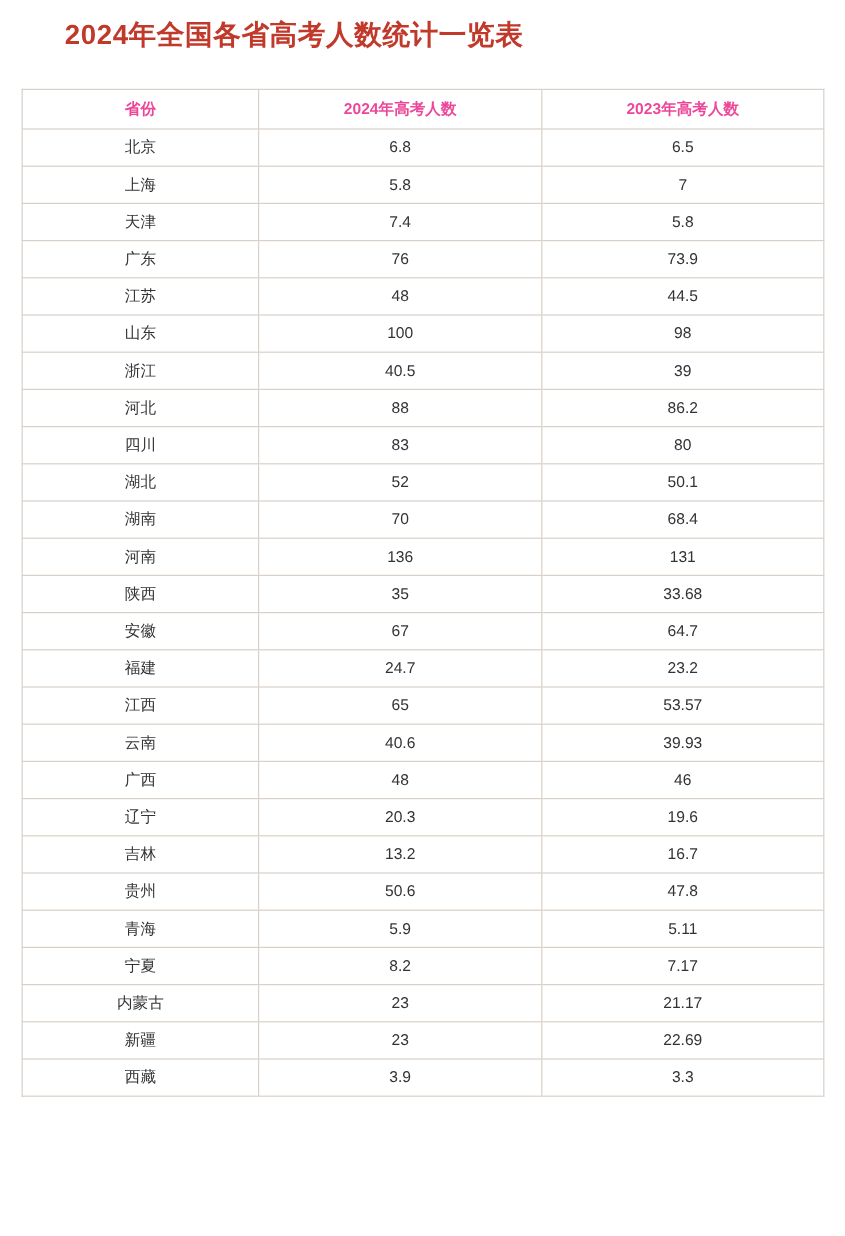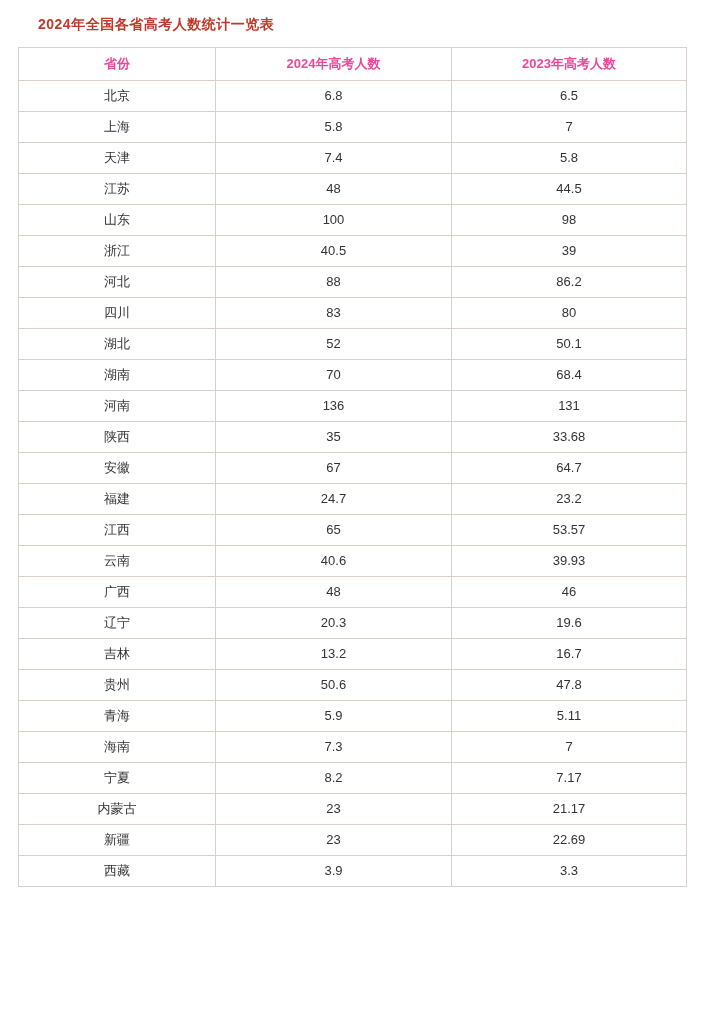"2024年全国各省高考人数统计一览表" .title { font-size: 14px -> 23px; margin: 0 -> 16px; padding: 16px 0 14px 38px -> 0 0 14px 38px }
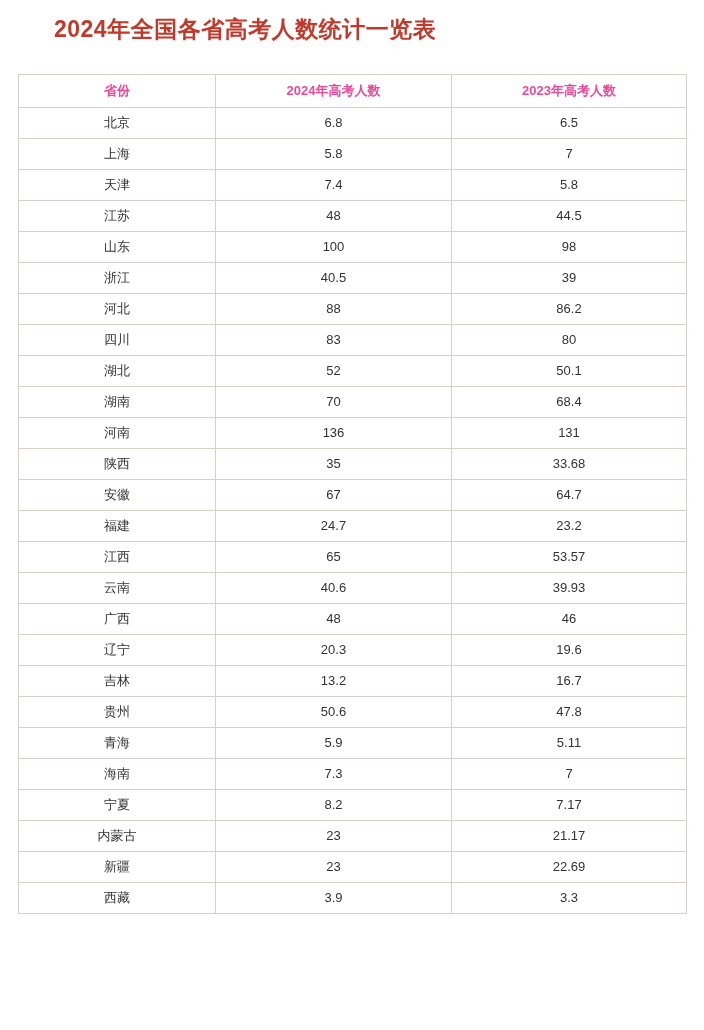"广东" tr { html: none -> <tr> <td>广东</td> <td>76</td> <td>73.9</td> </tr> }
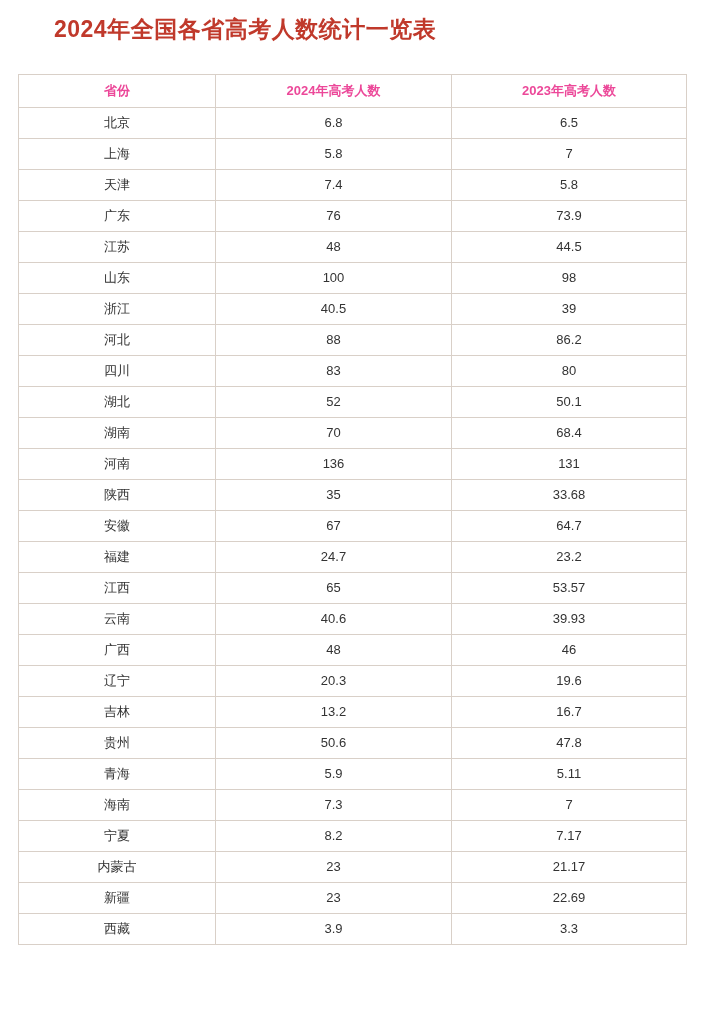"海南" tr { html: <tr> <td>海南</td> <td>7.3</td> <td>7</td> </tr> -> none }
